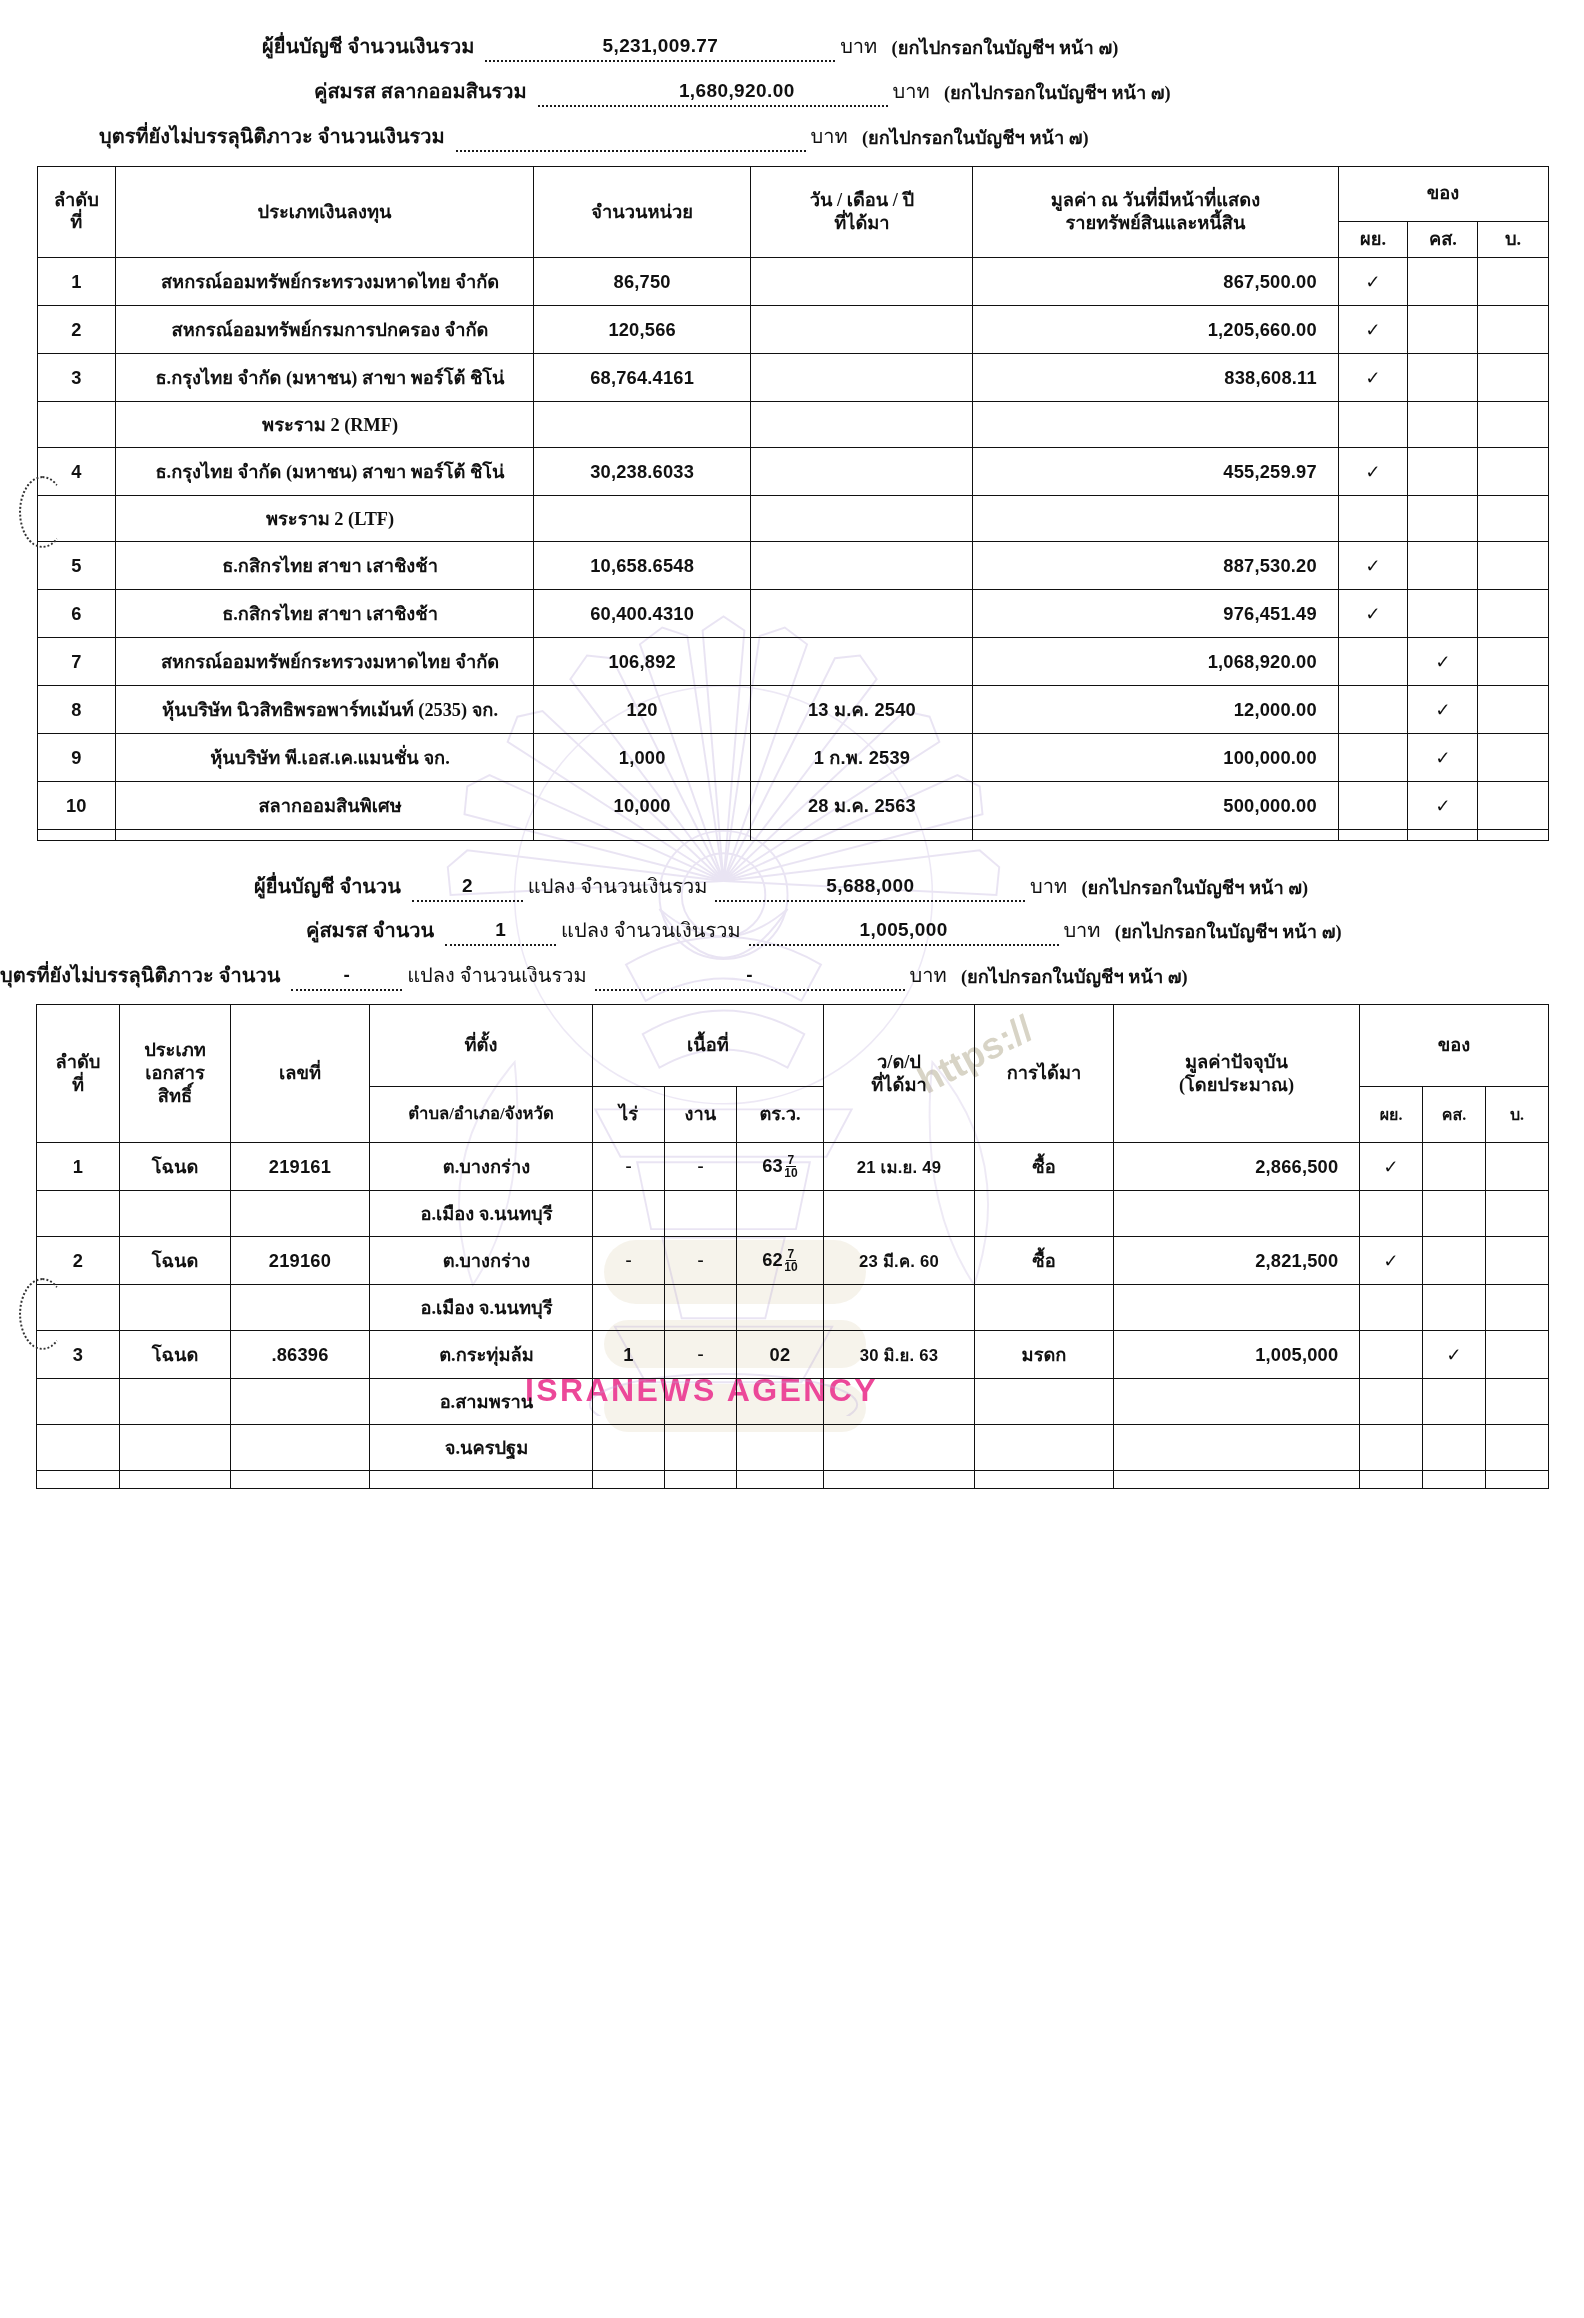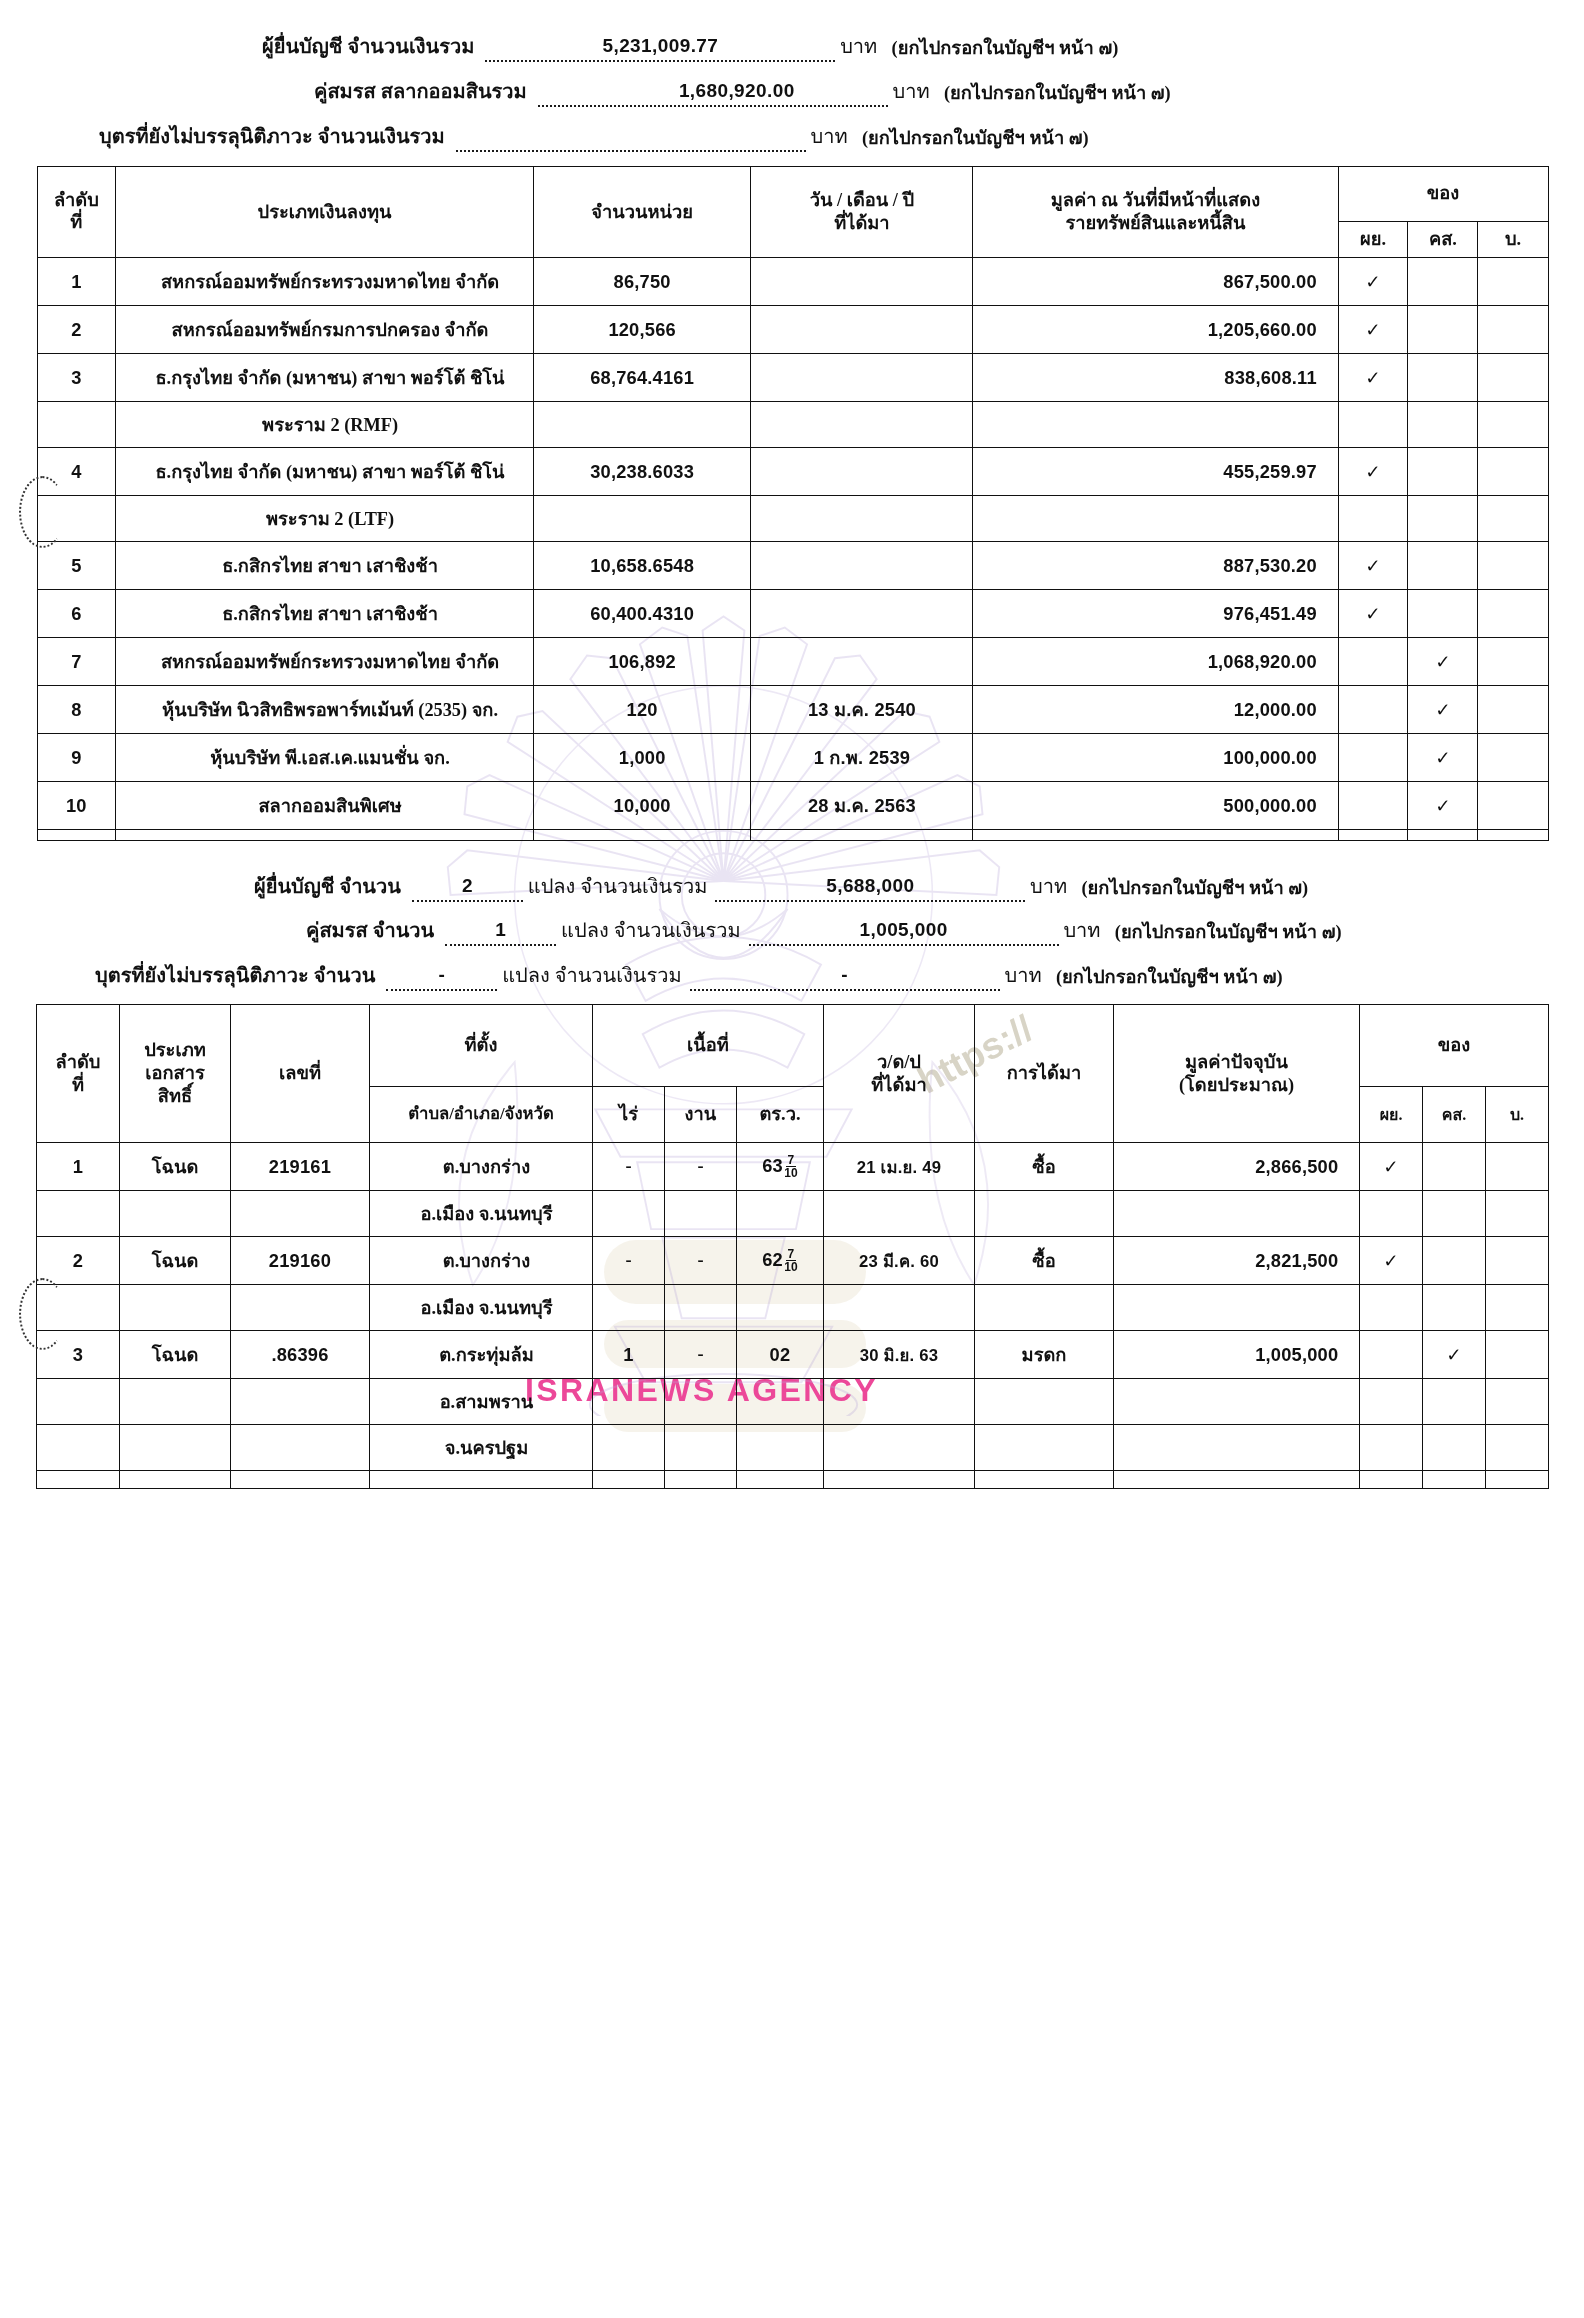"บุตรที่ยังไม่บรรลุนิติภาวะ จำนวน" div.summary-row { padding-left: 95px -> none }
